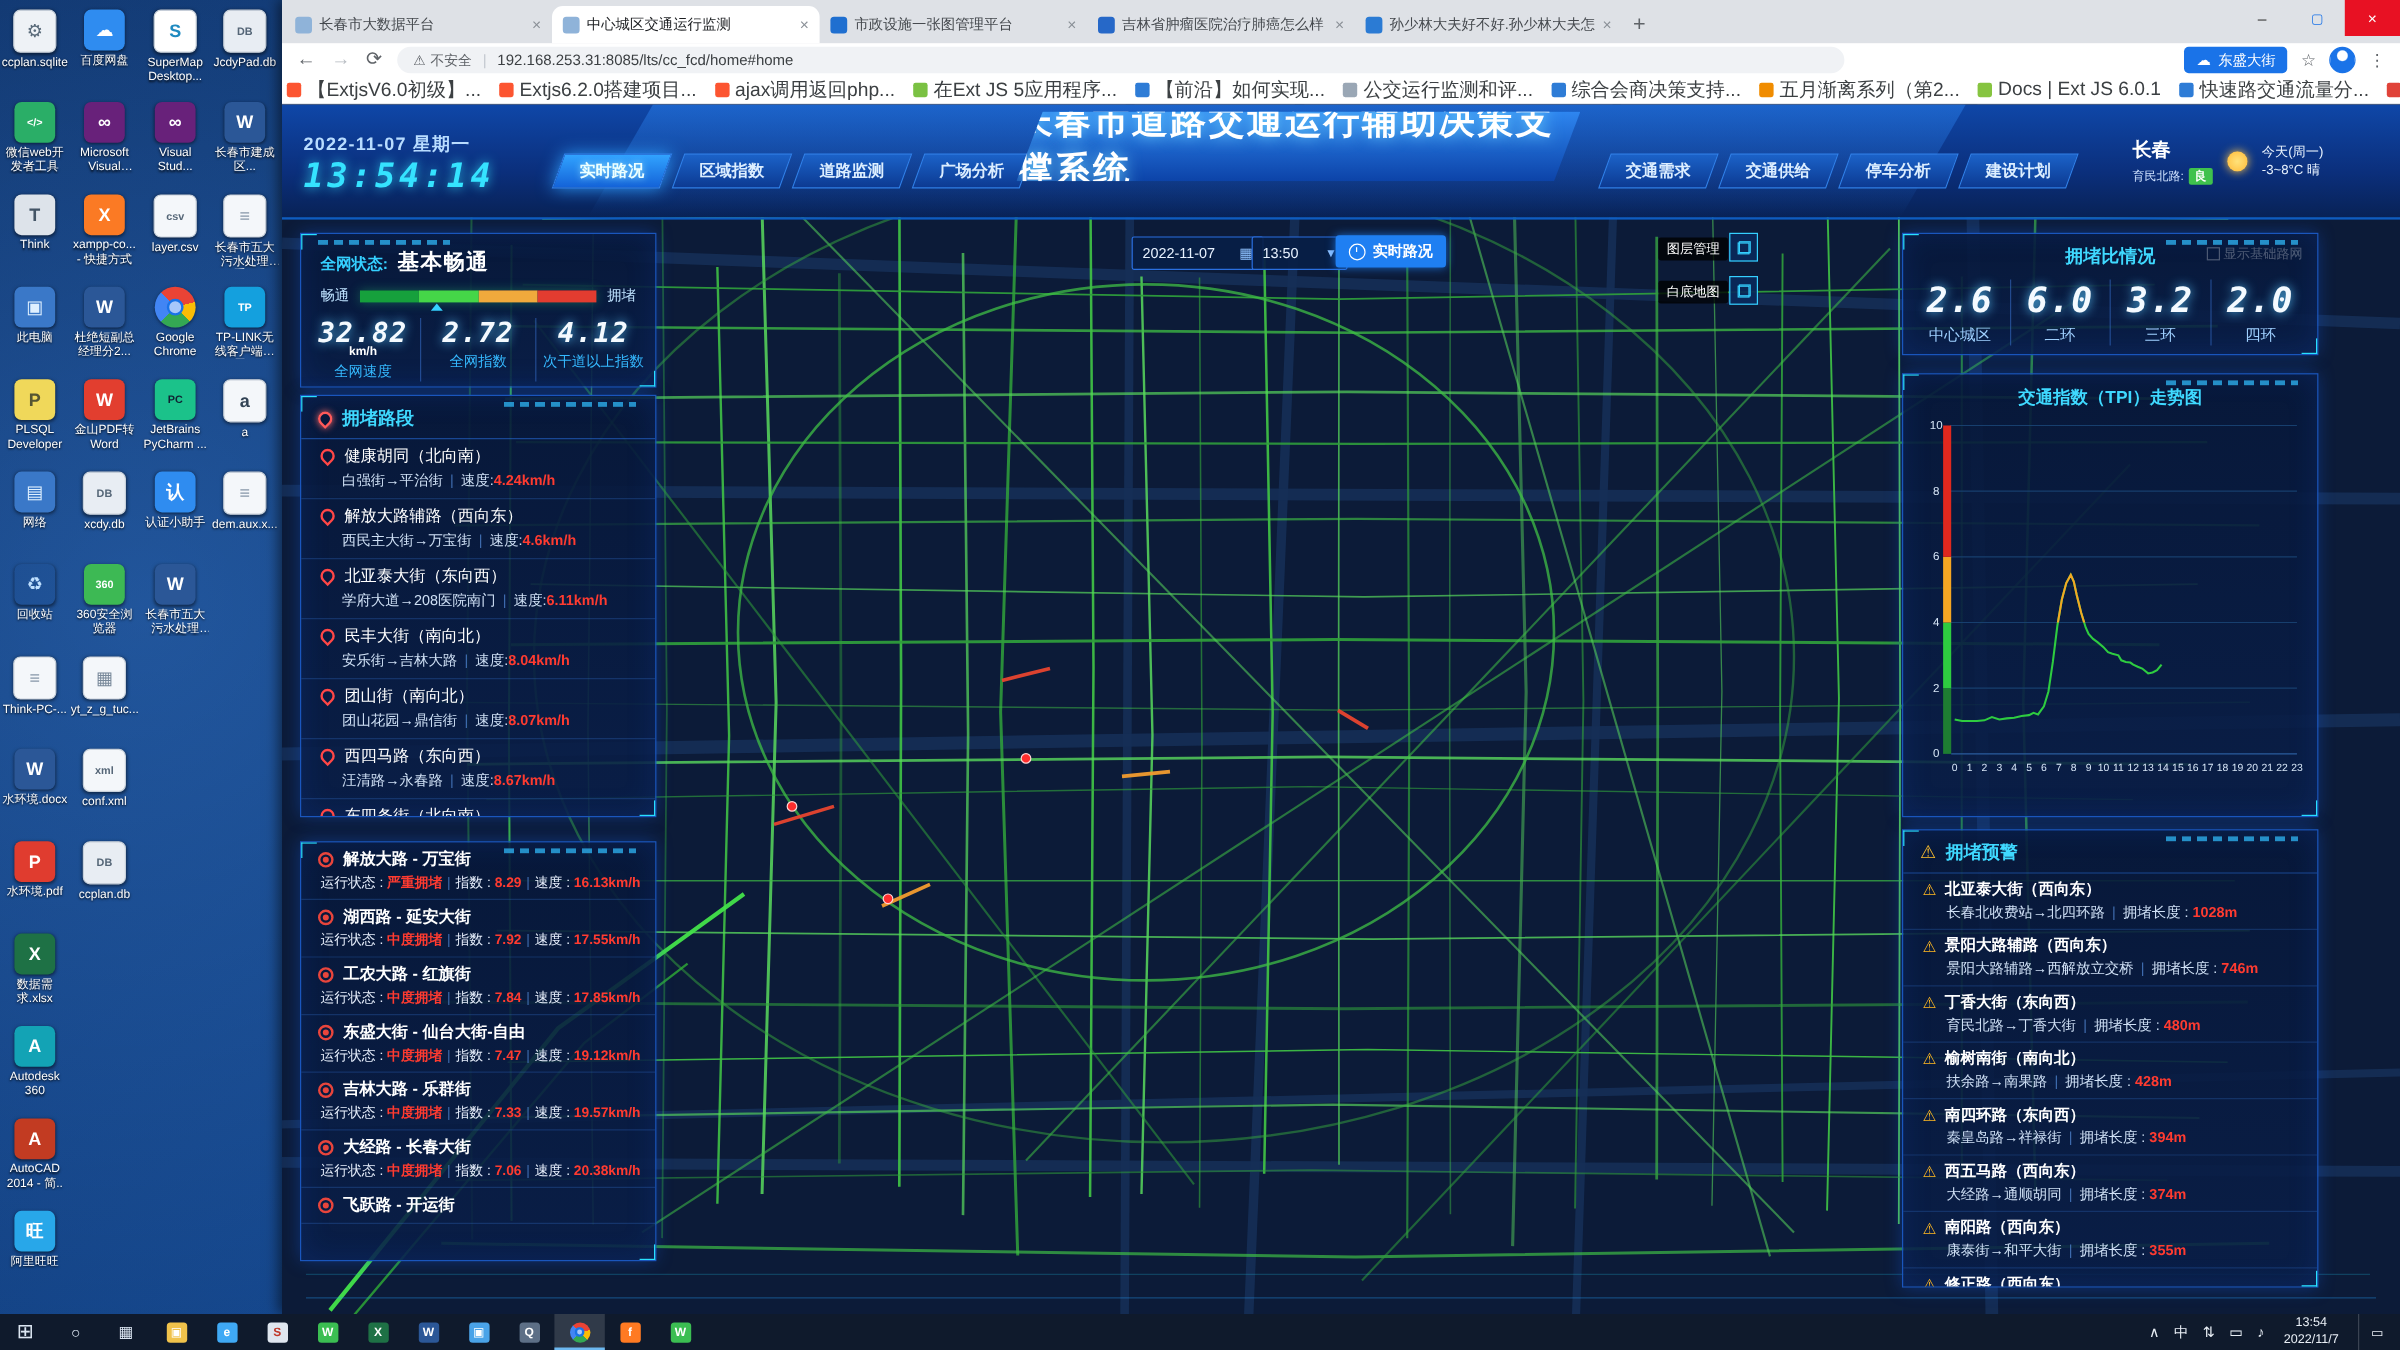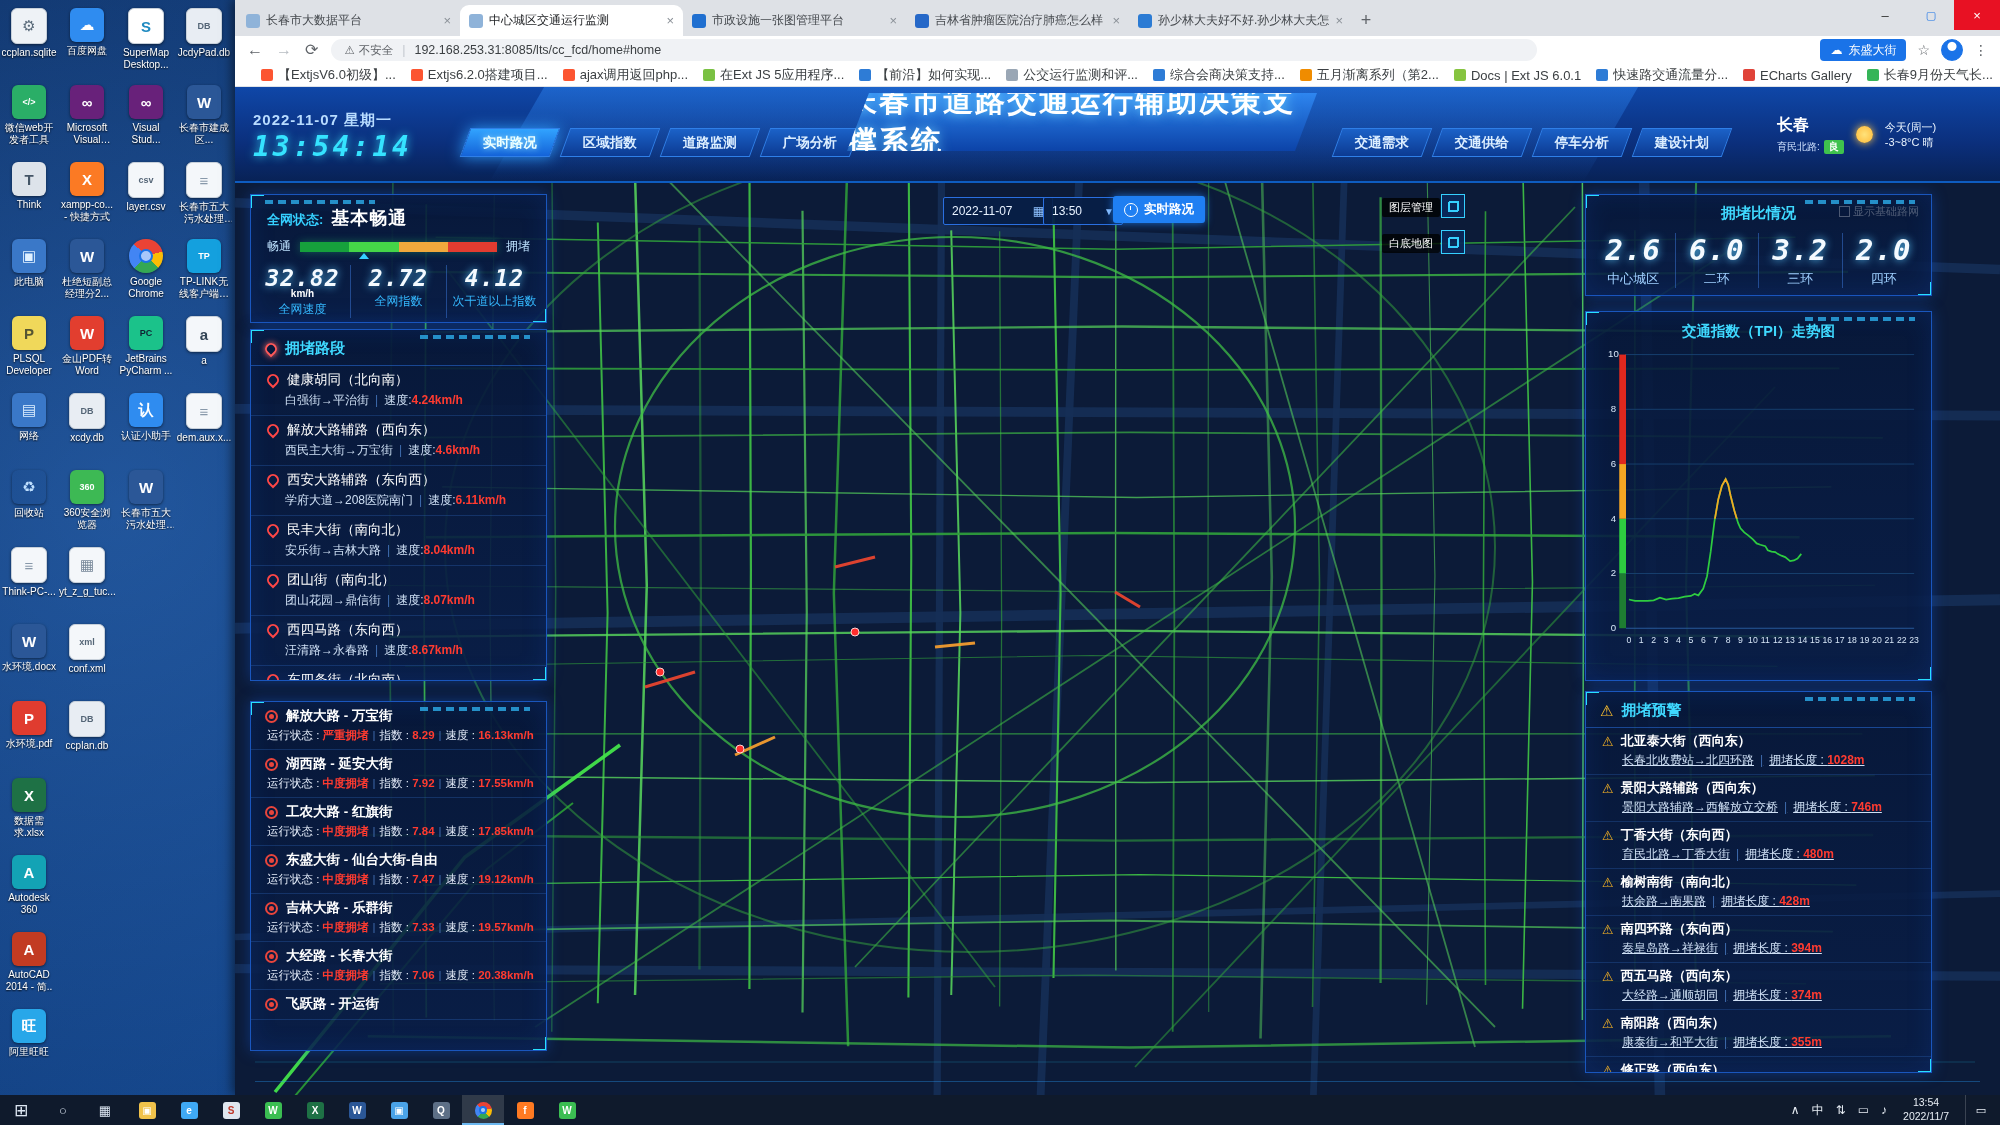"【ExtjsV6.0初级】..." .bkbar { font-size: 13px -> 16px; padding: 0 26px -> 0 4px }
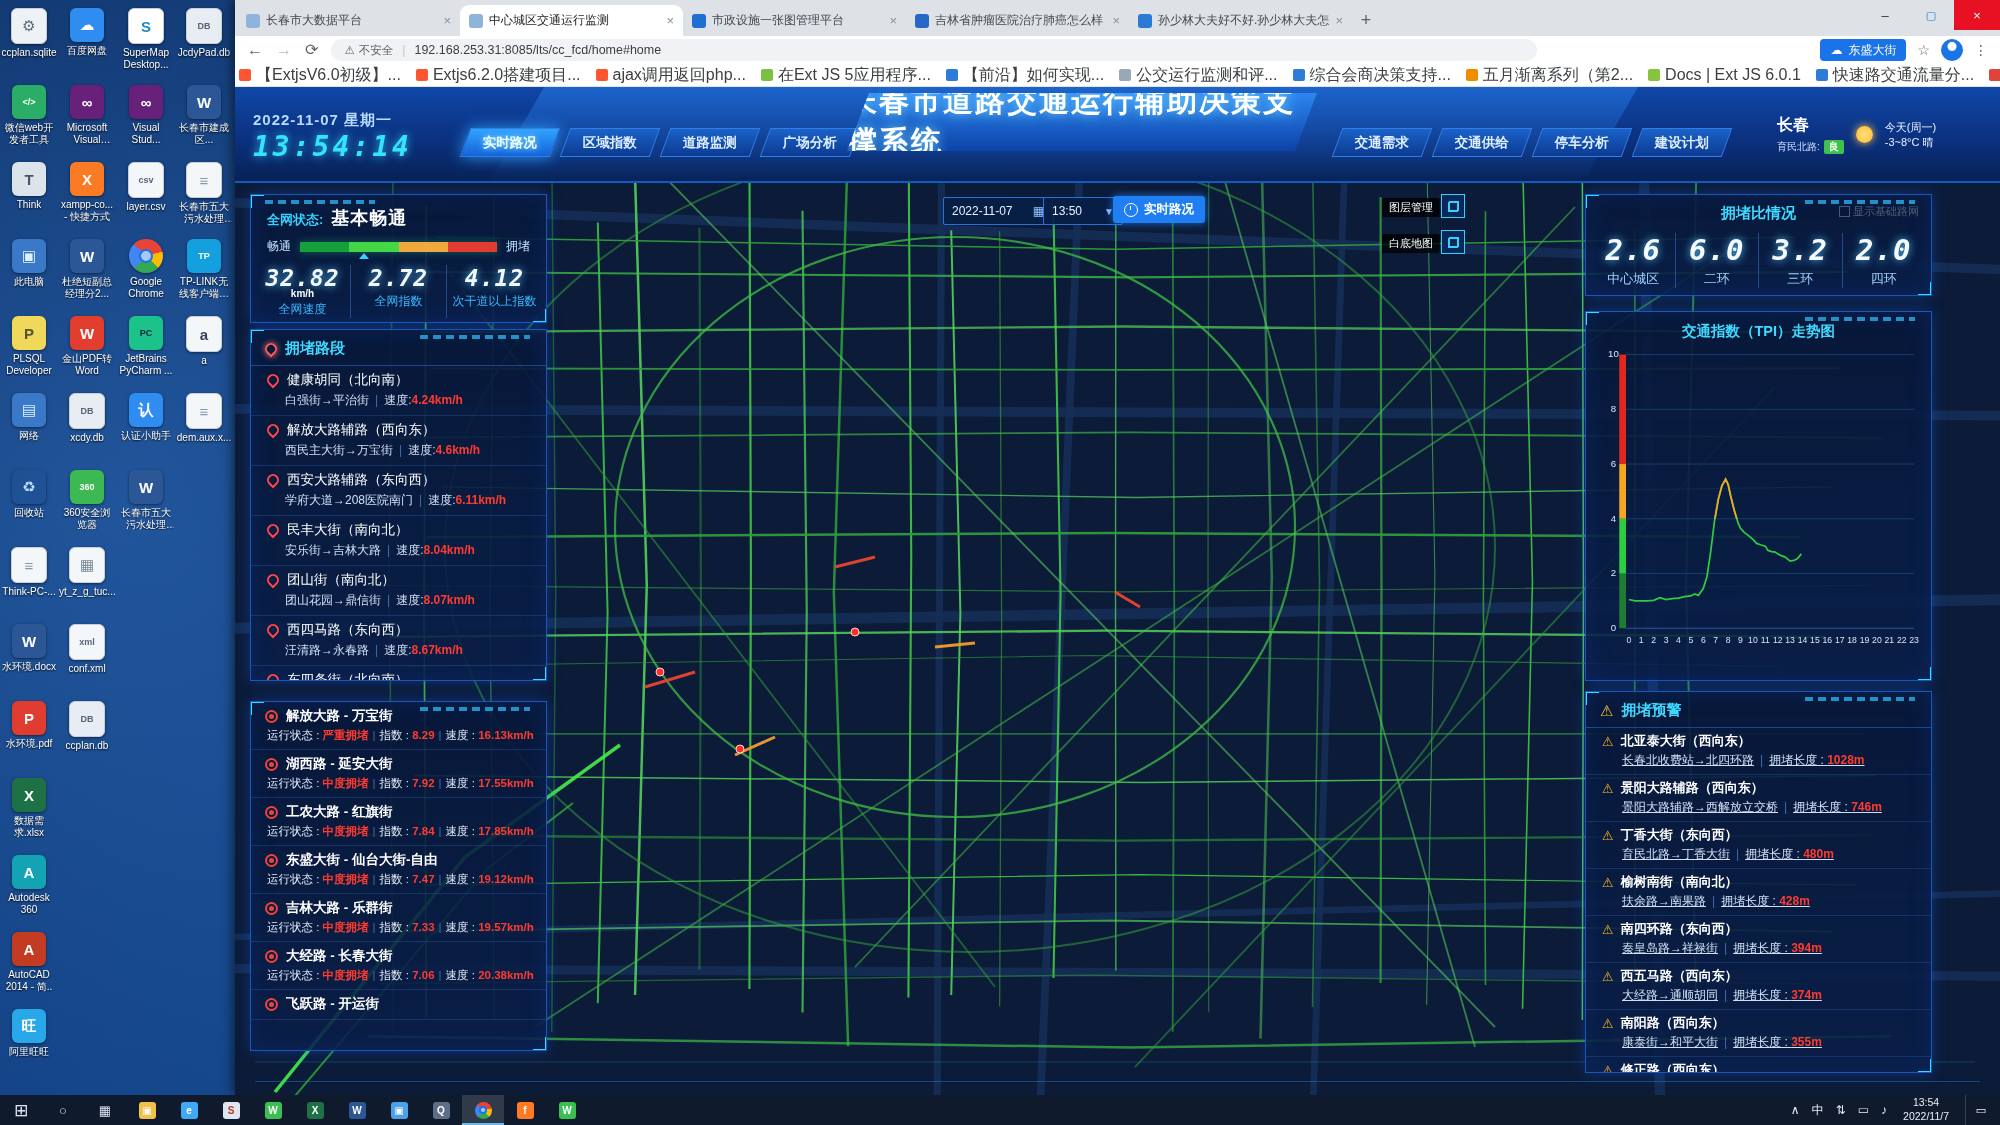"西安大路辅路（东向西）" span { text: 西安大路辅路 -> 北亚泰大街 }
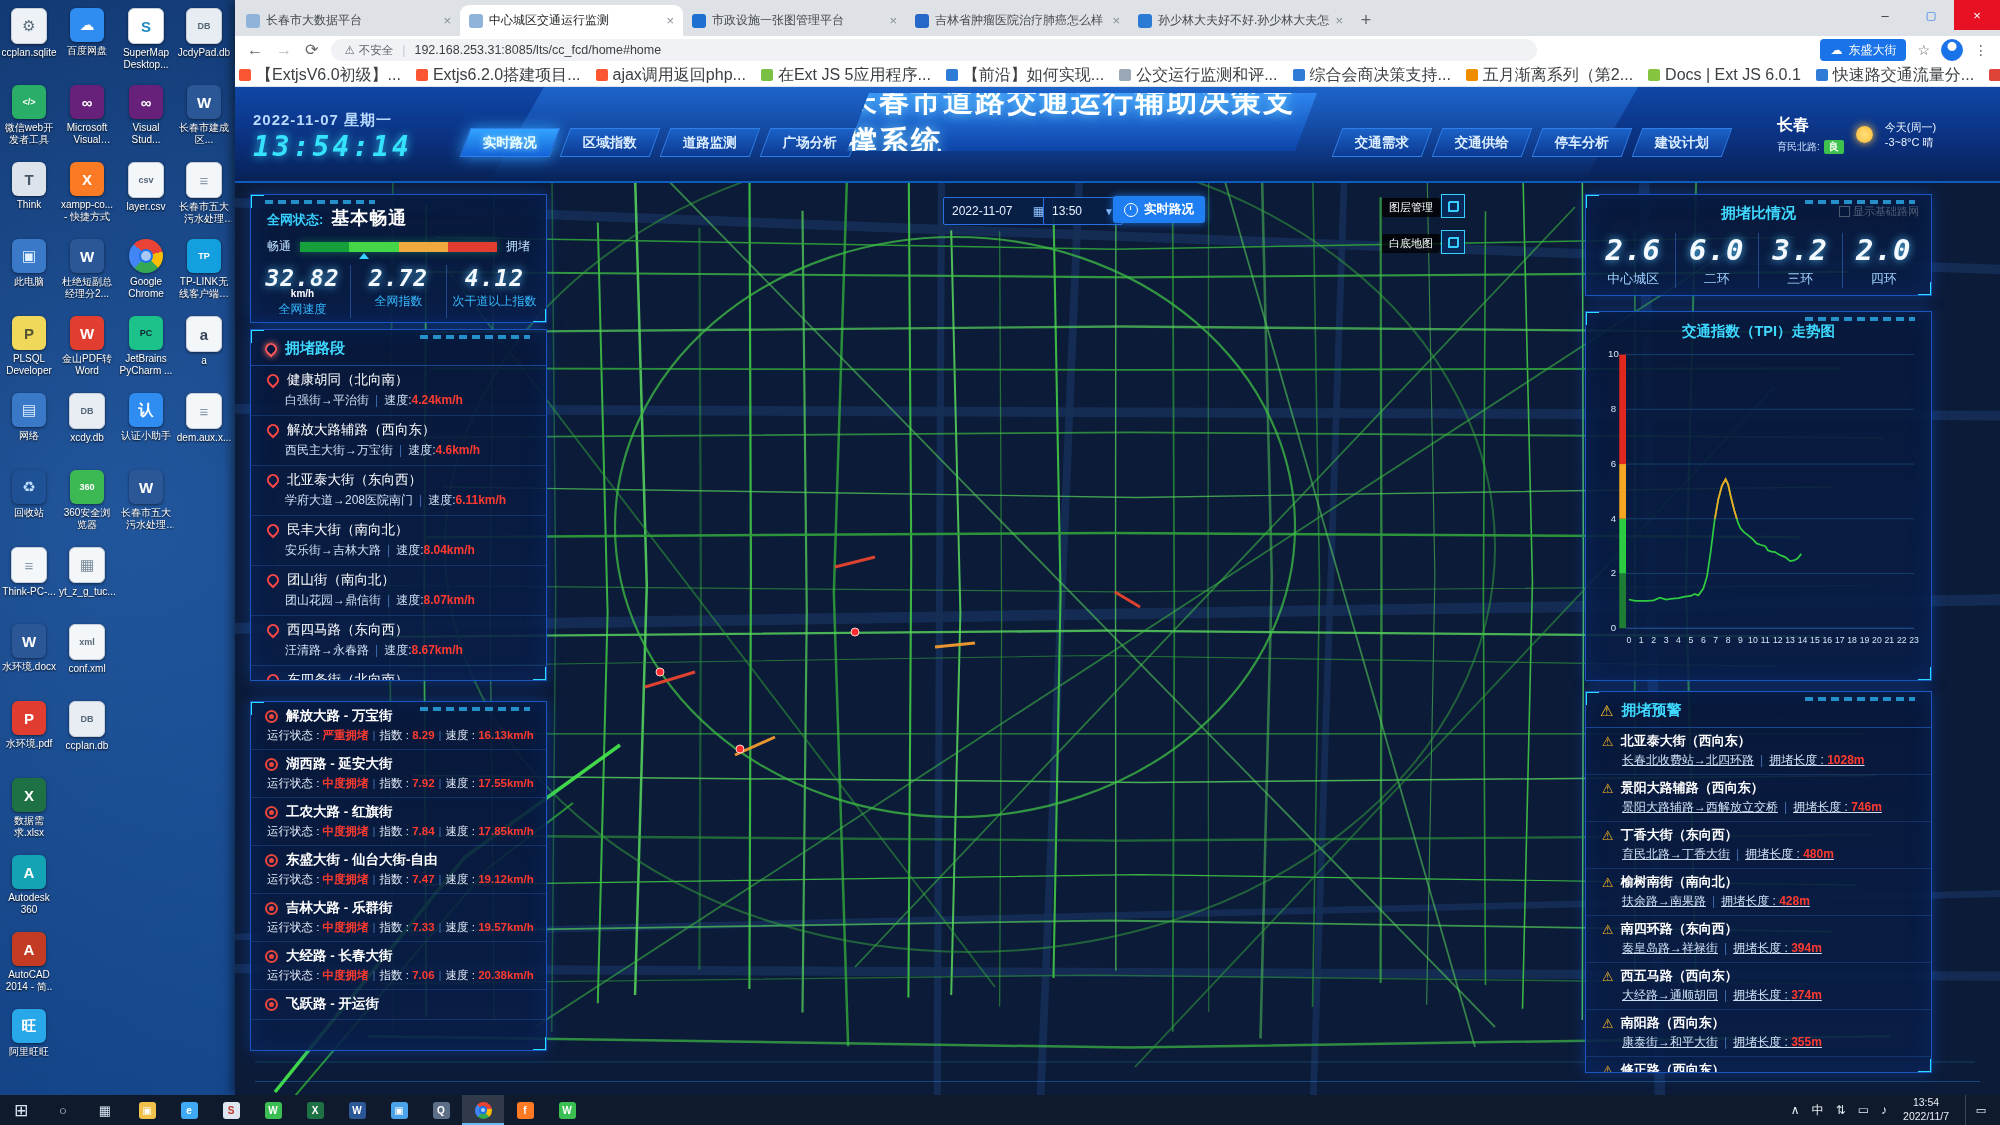"长春北收费站→北四环路 | 拥堵长度 : 1028m" .wi-s { text-decoration: underline -> none }
